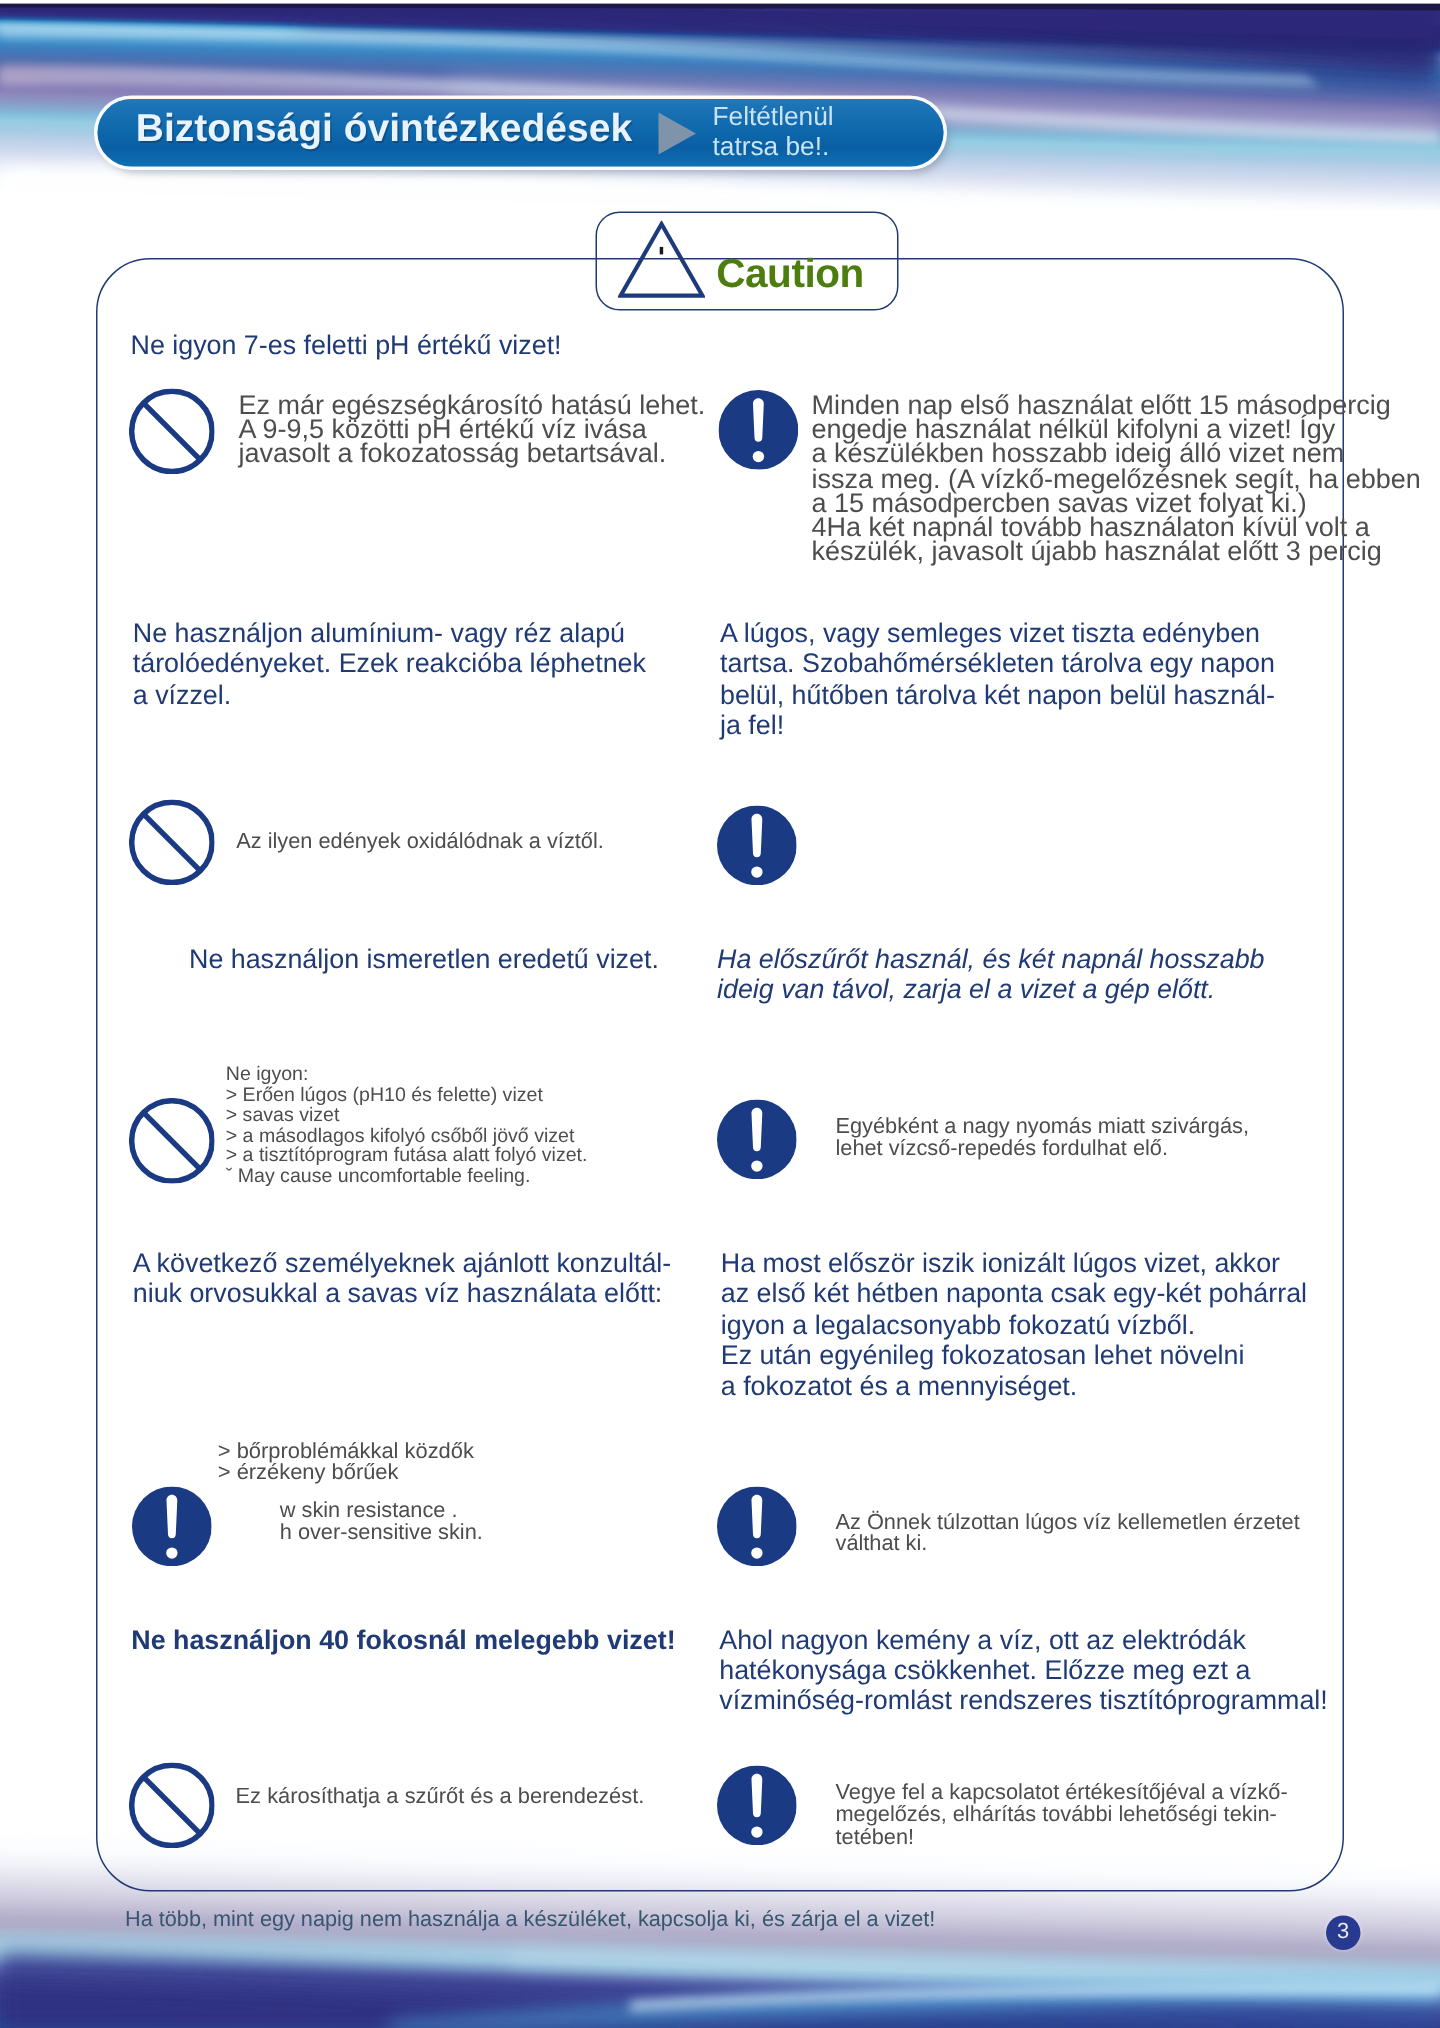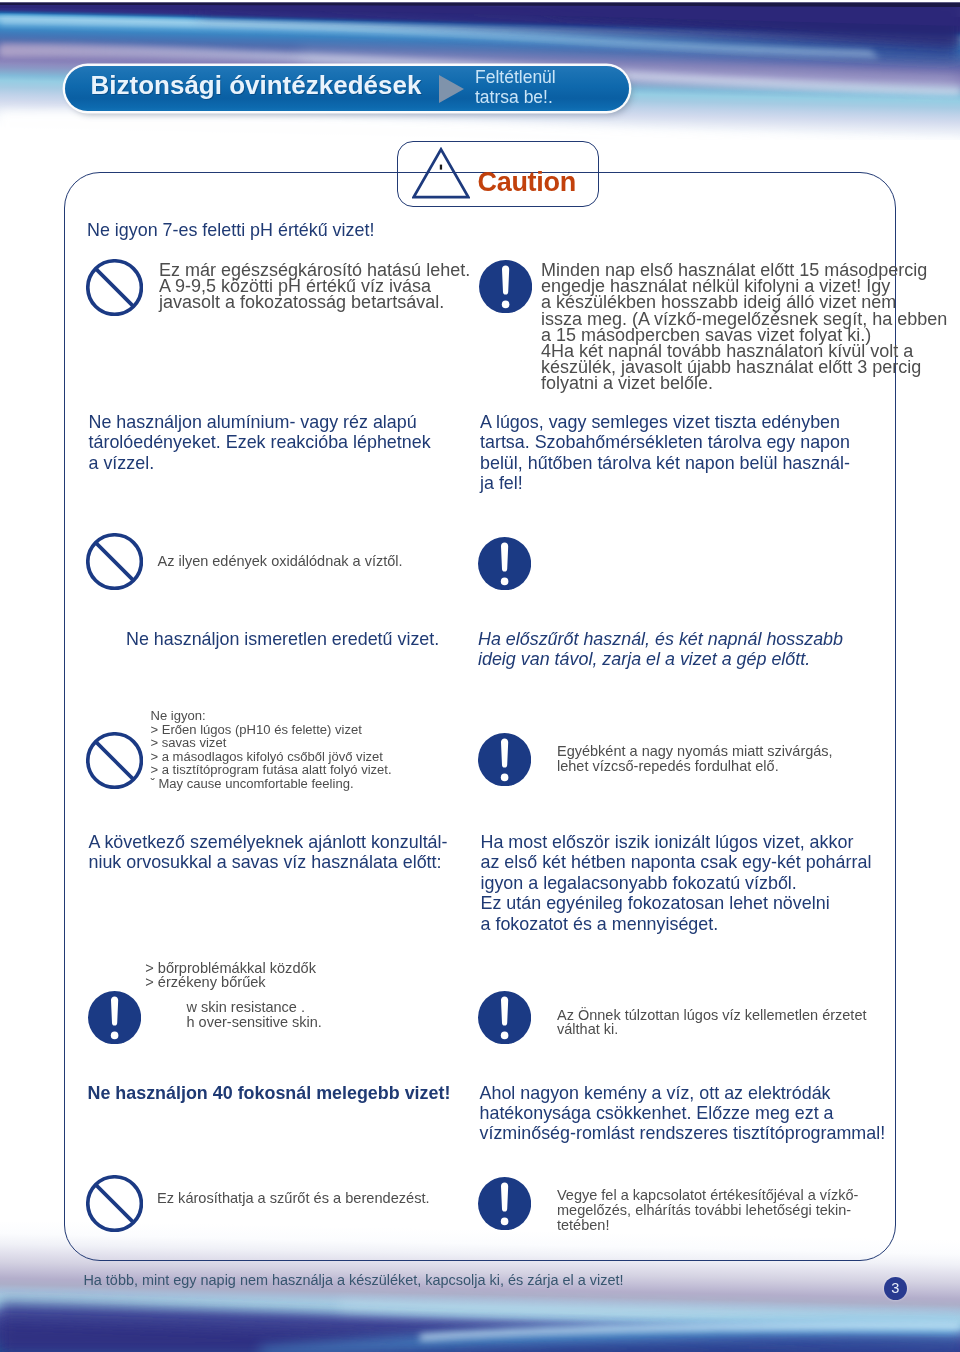"Caution" .caution-label { color: #c2410c -> #4d7c0f }
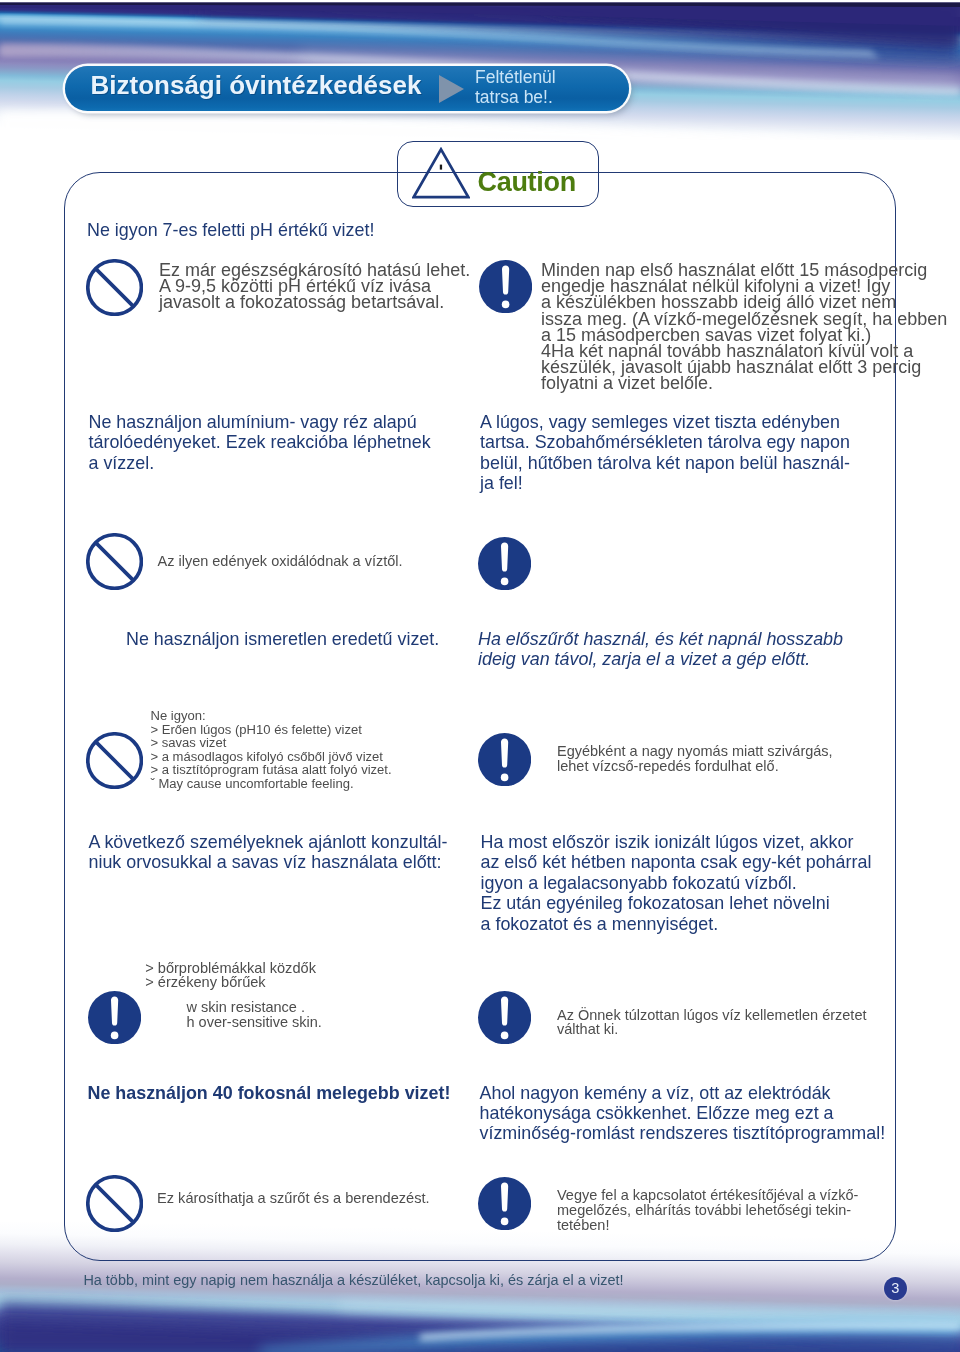"folyatni a vizet belőle." div { html: <div>folyatni a vizet belőle.</div> -> none }
